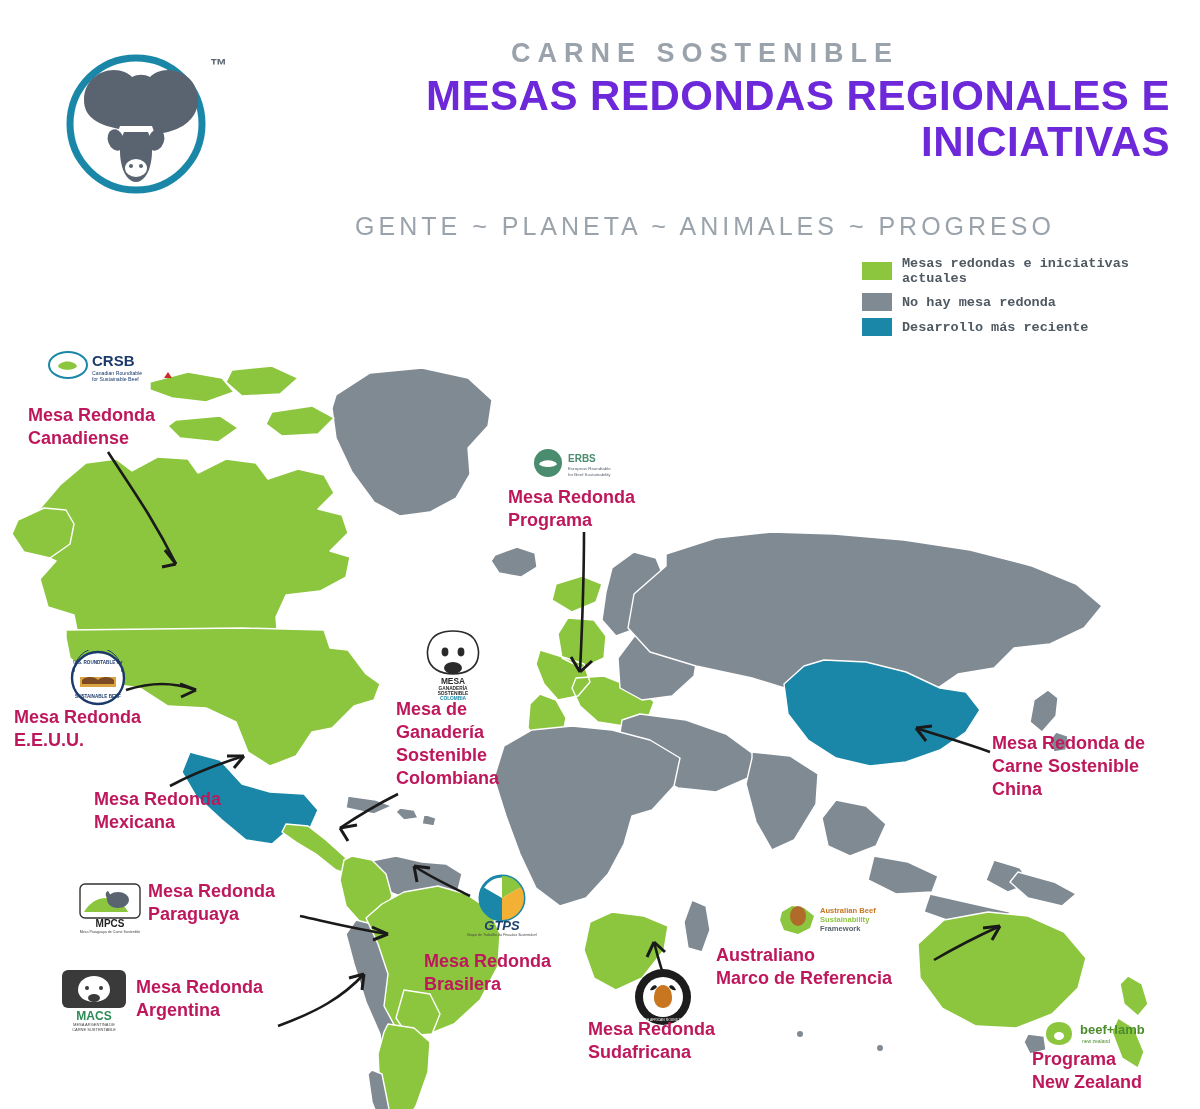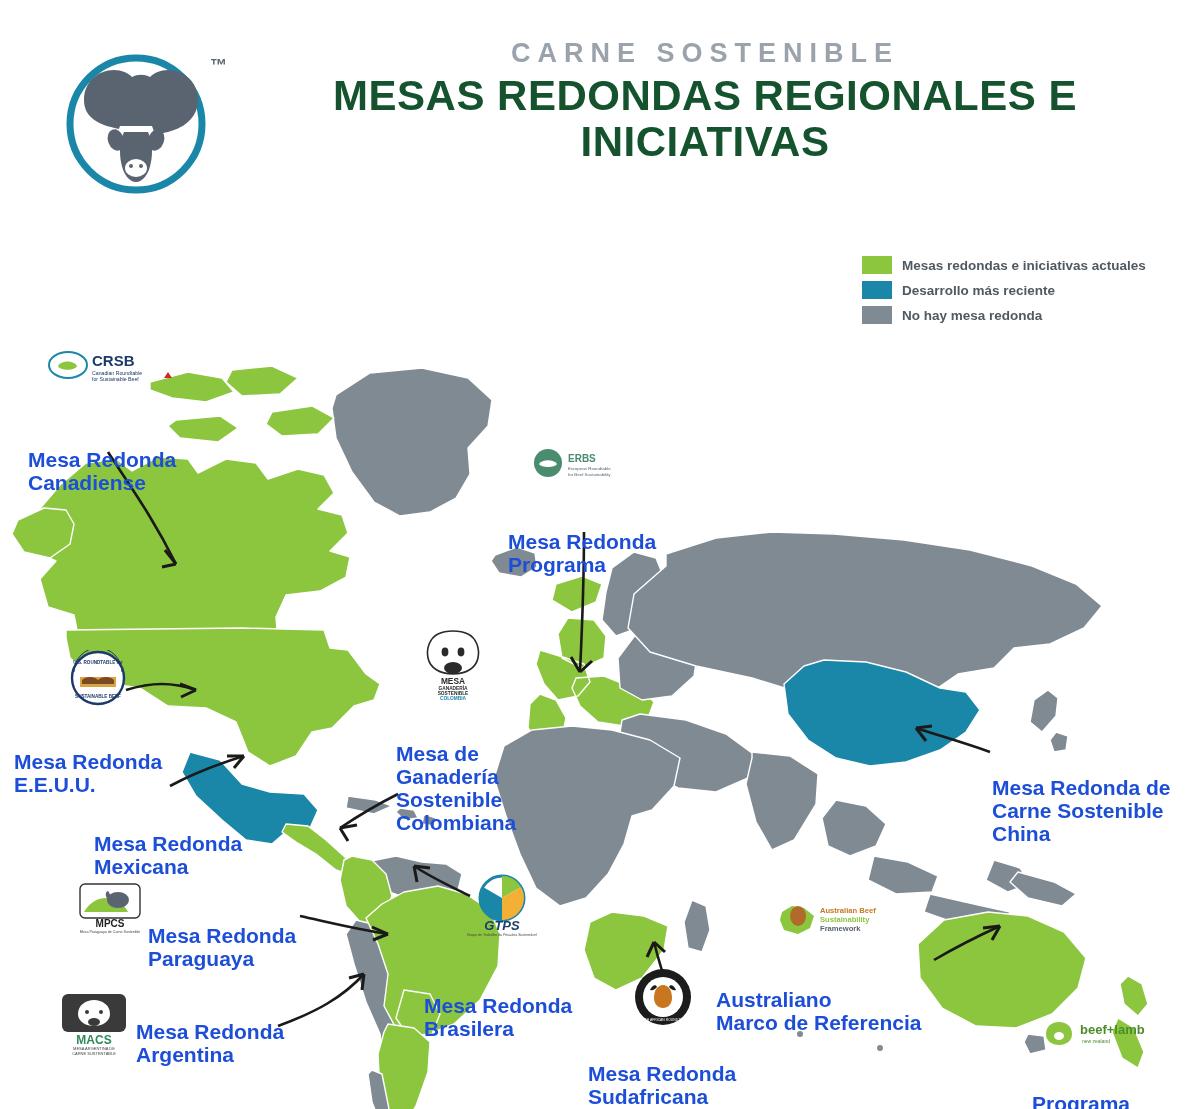"MESAS REDONDAS REGIONALES E INICIATIVAS" .maintitle { color: #14532d -> #6d28d9; text-align: none -> right }
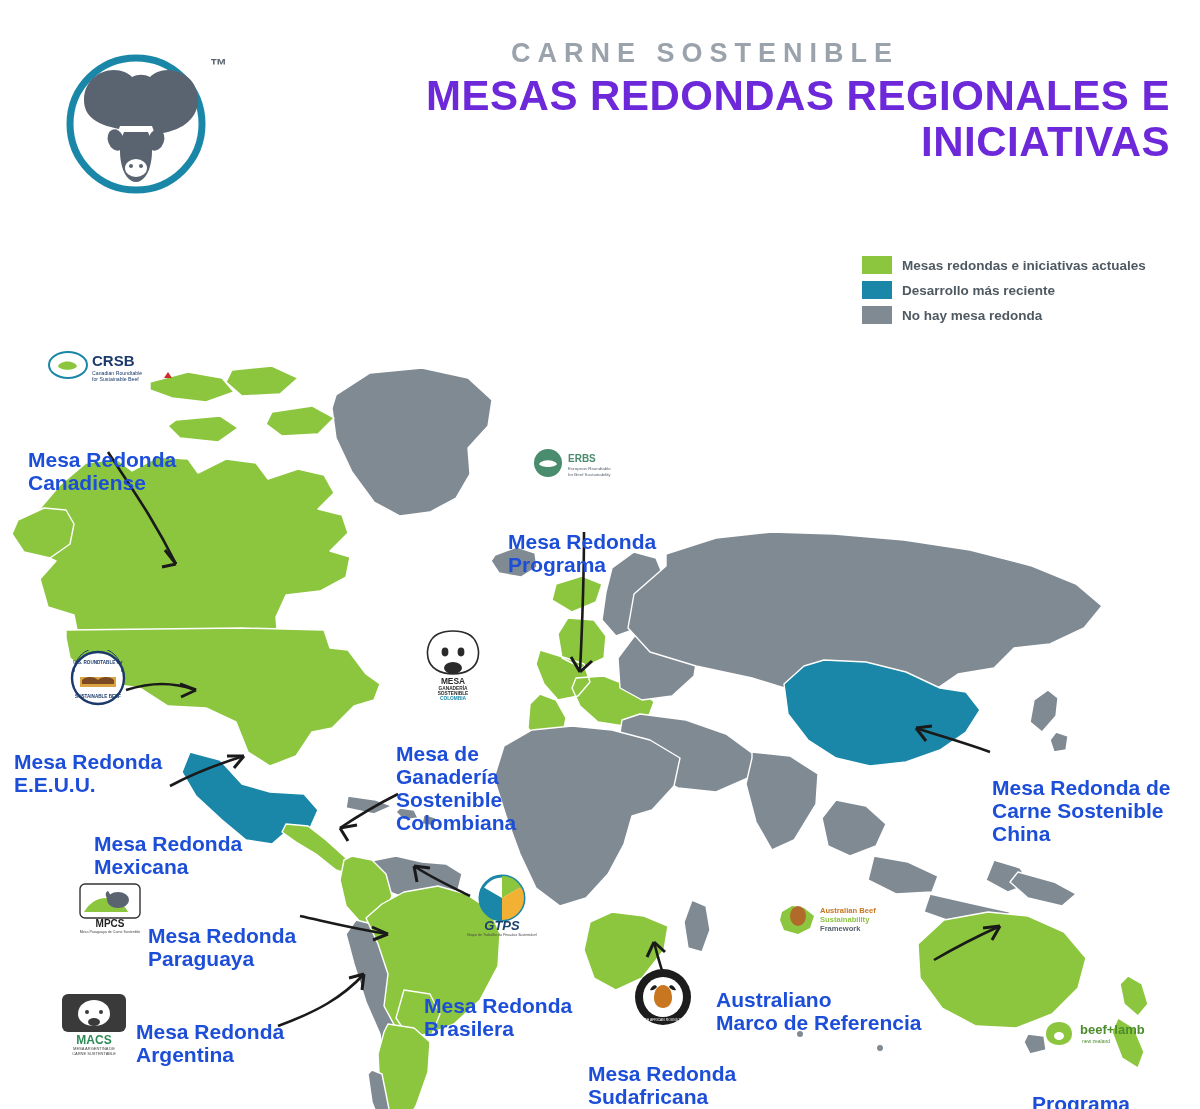"GENTE ~ PLANETA ~ ANIMALES" div.tagline { html: none -> <div>GENTE ~ PLANETA ~ ANIMALES ~ PROGRESO</div> }
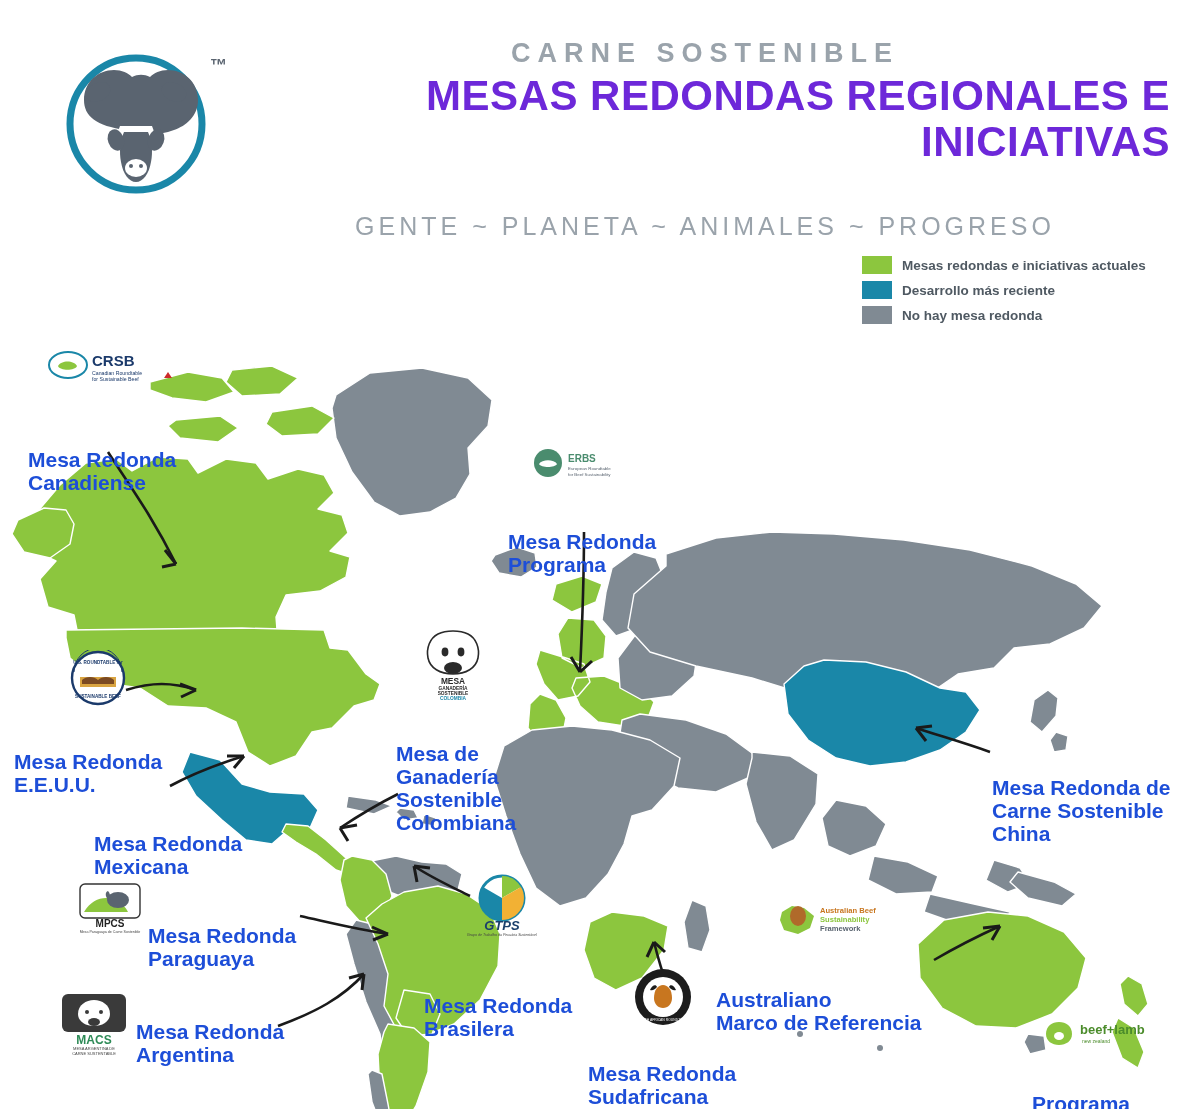"Mesas redondas e iniciativas actuales" .legend-label { font-family: none -> Liberation Mono, monospace }
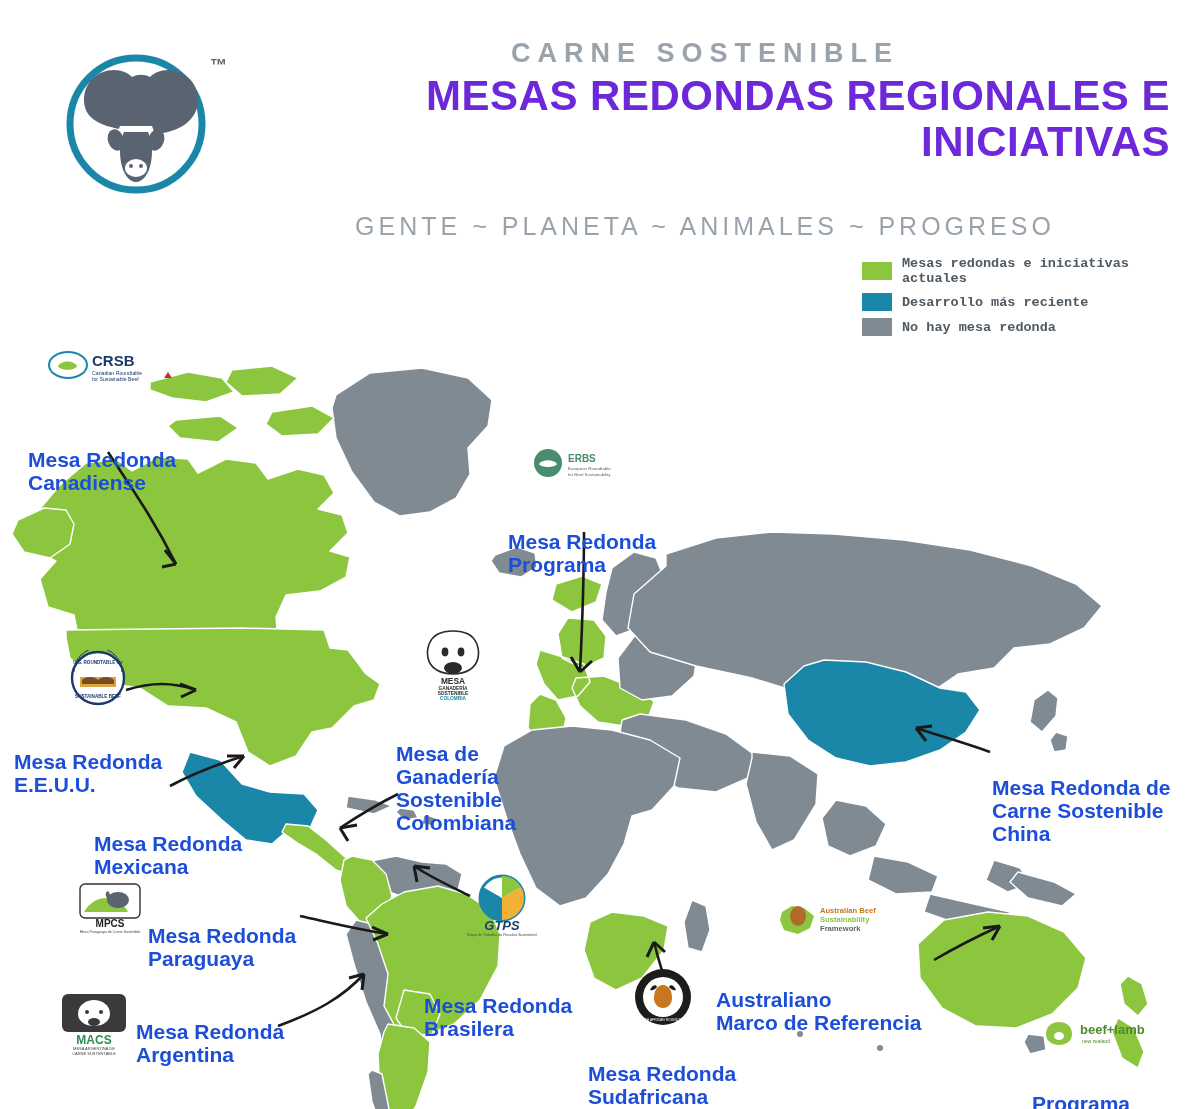"Desarrollo más reciente" div.legend-row { order: before "No hay mesa redonda" -> after "No hay mesa redonda" }
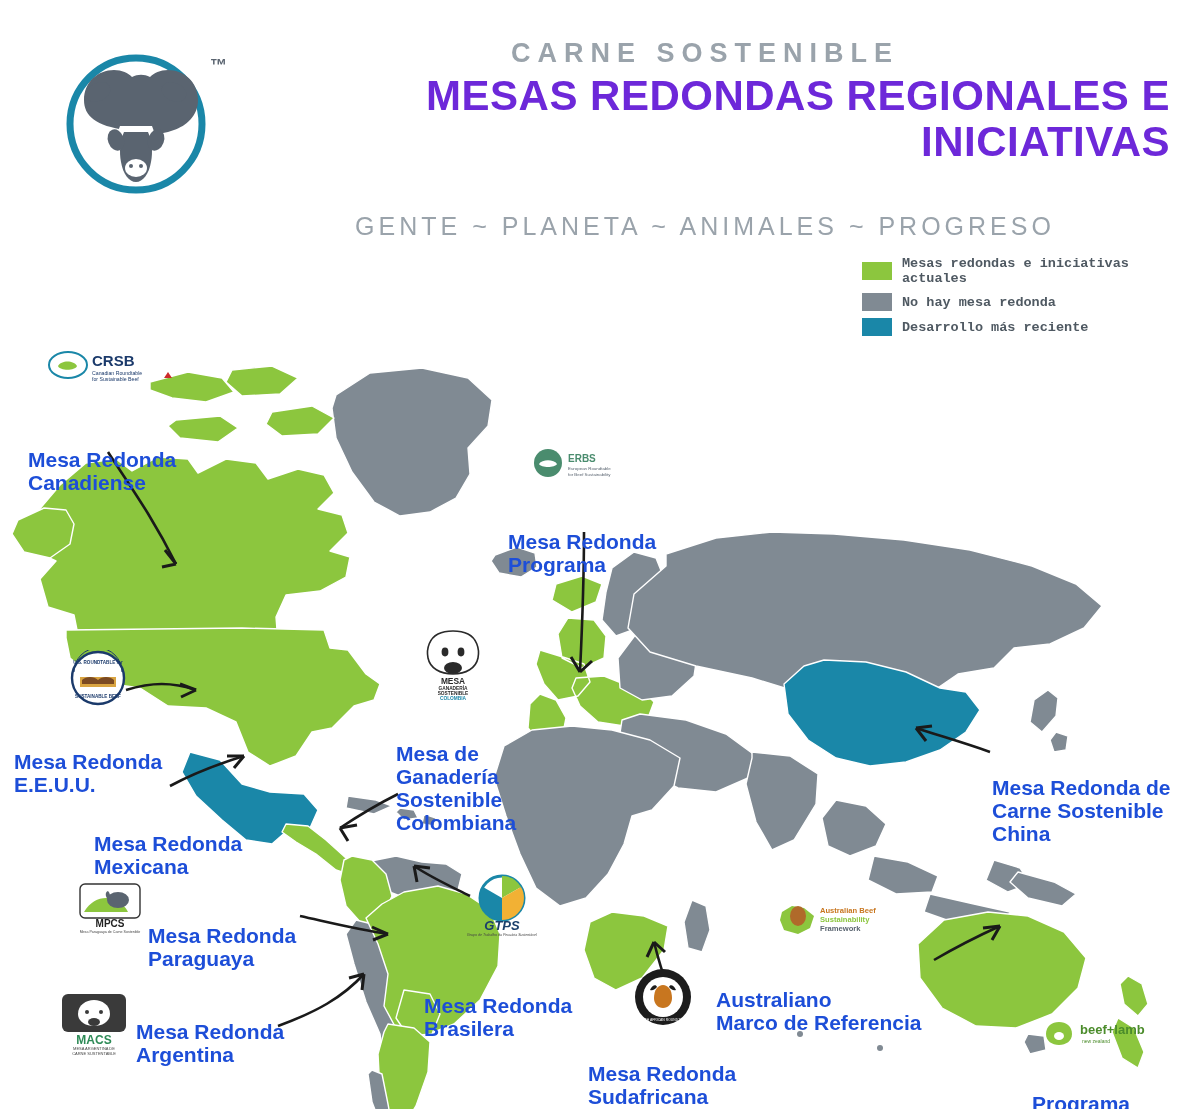"Mesa Redonda" .callout { color: #1d4ed8 -> #be185d; font-size: 21px -> 18px; margin-top: 44px -> none }
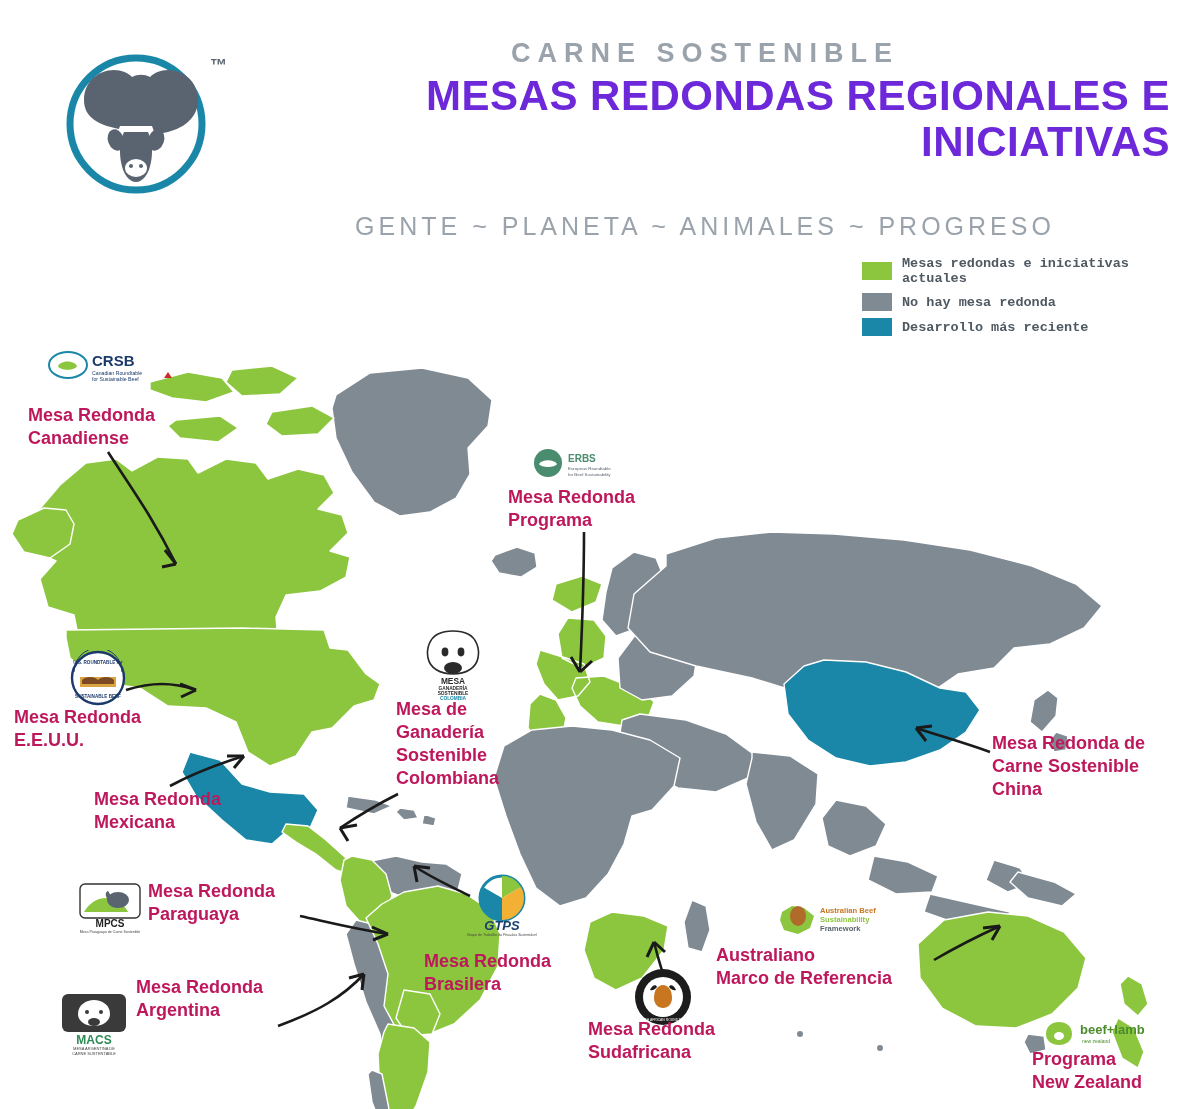"MACS" div.badge { top: 692px -> 668px }
